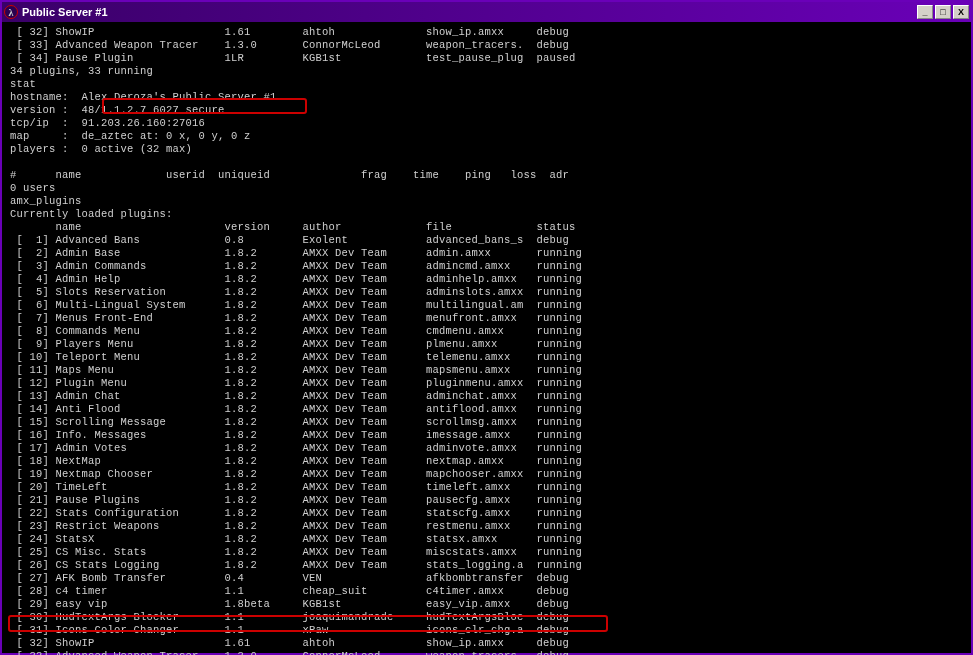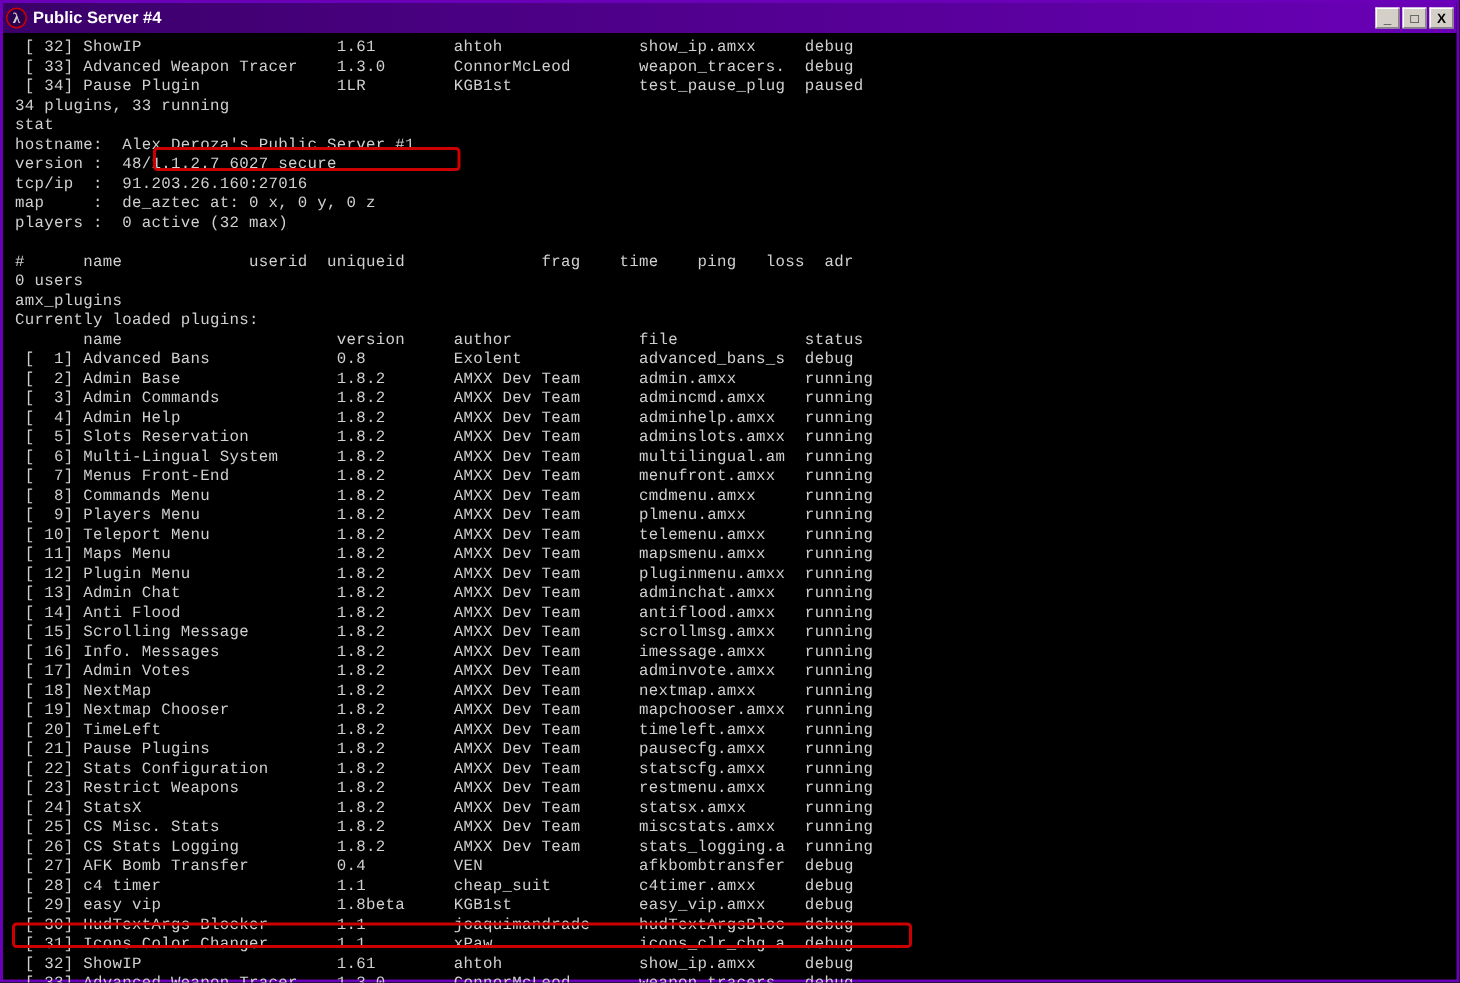"Public Server #4" span { text: 4 -> 1 }
